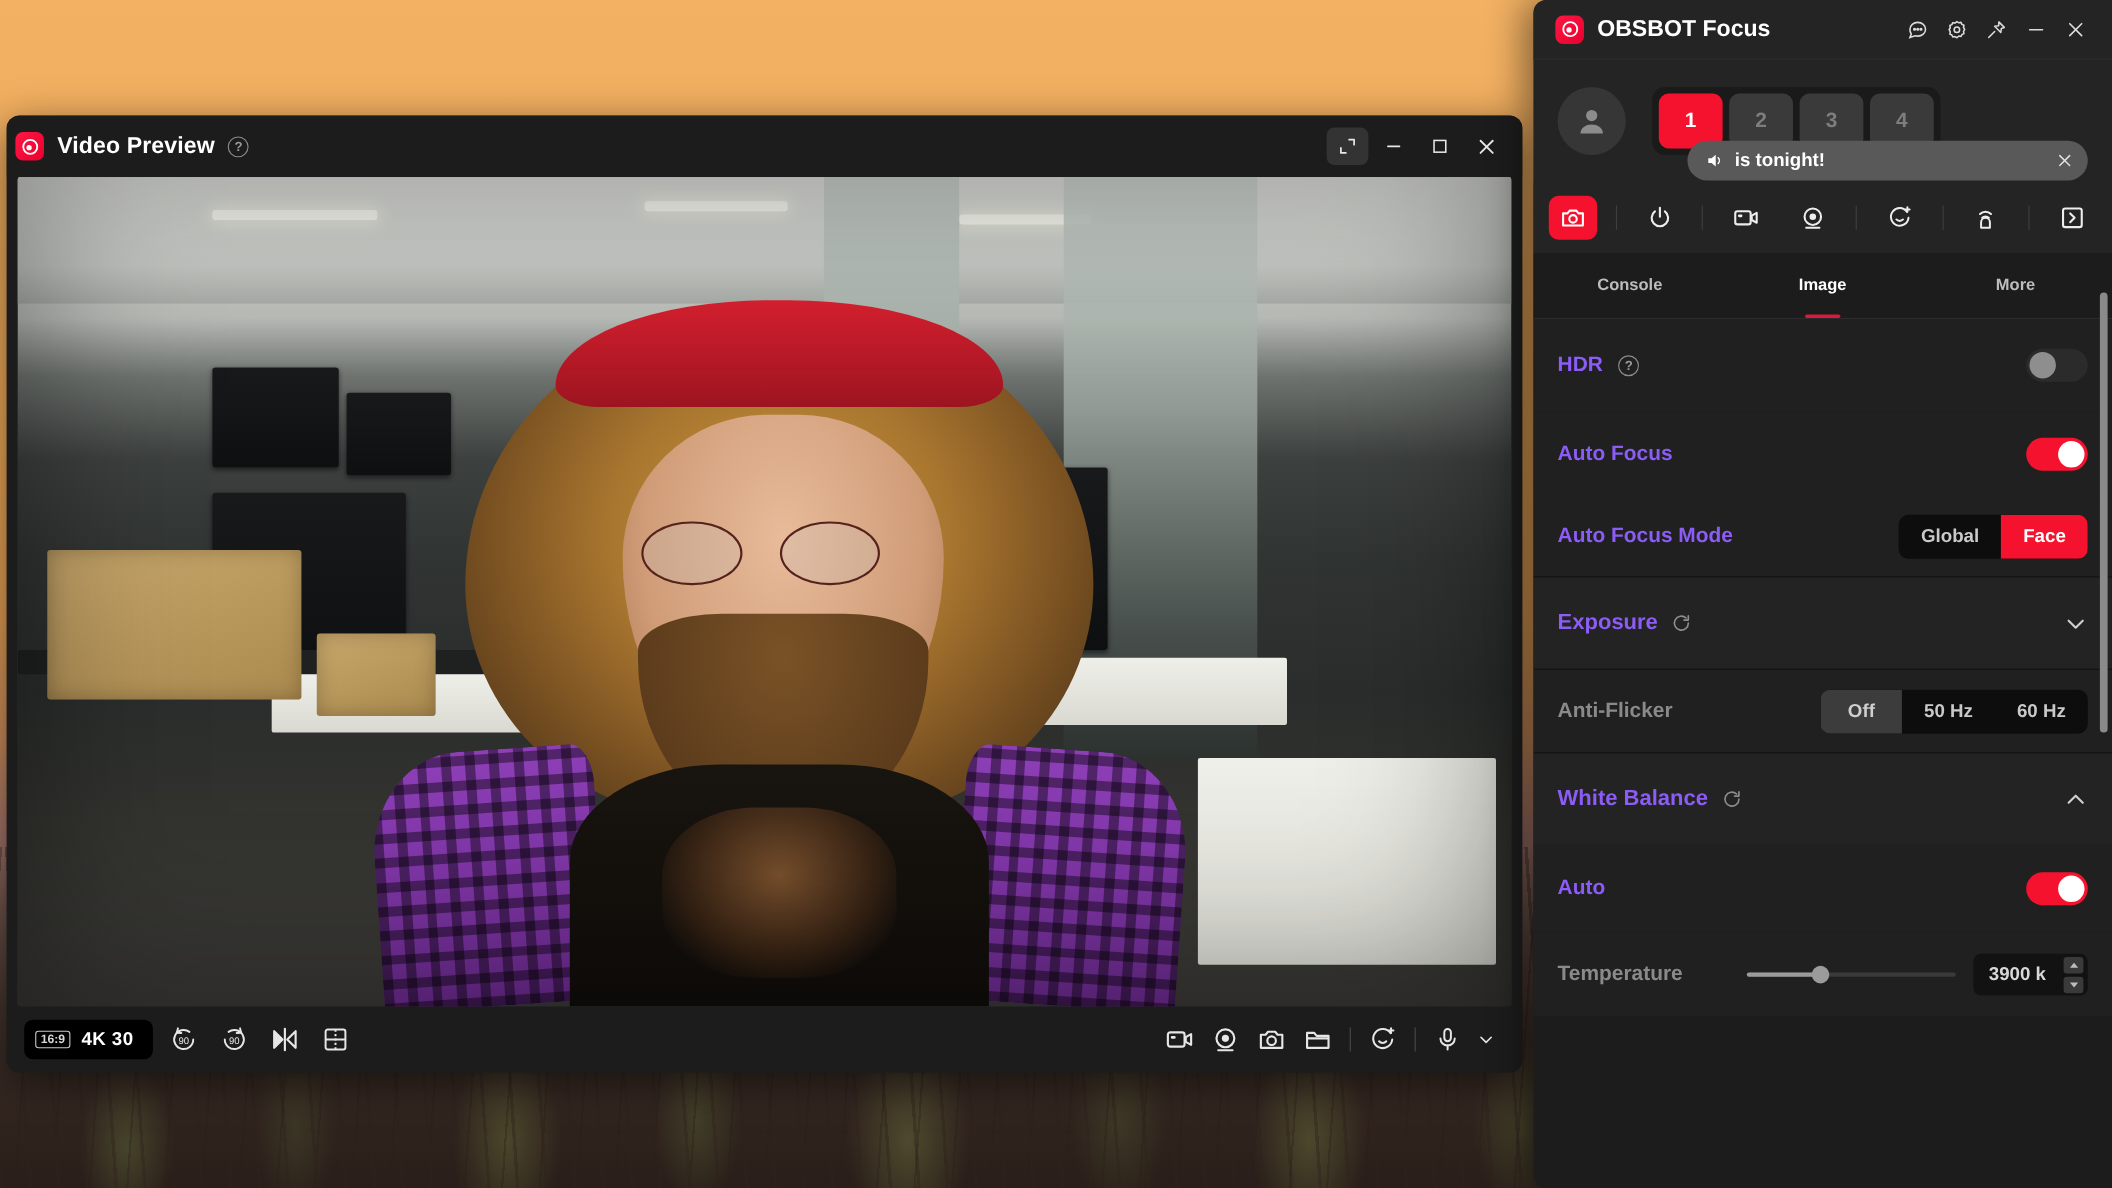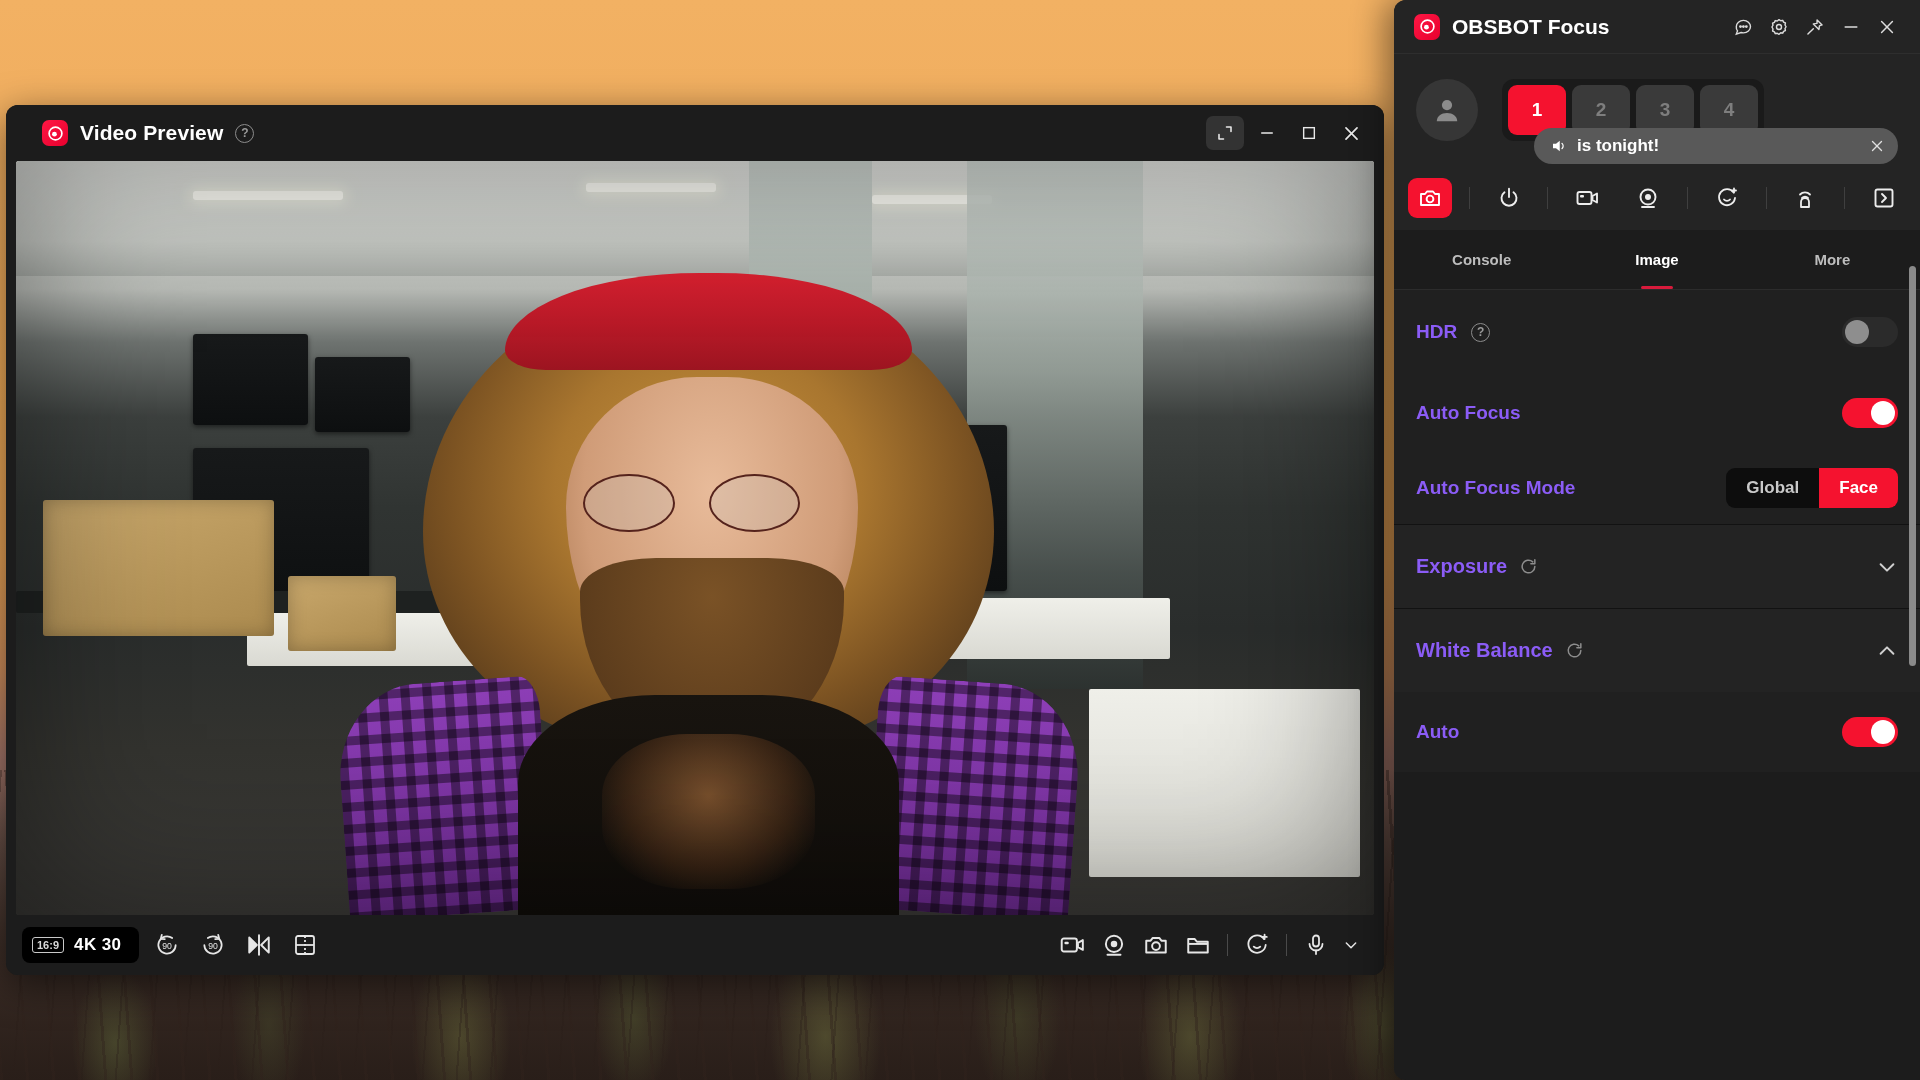"Video Preview" #vp-titlebar { padding: 0 14px 0 36px -> 0 14px 0 8px }
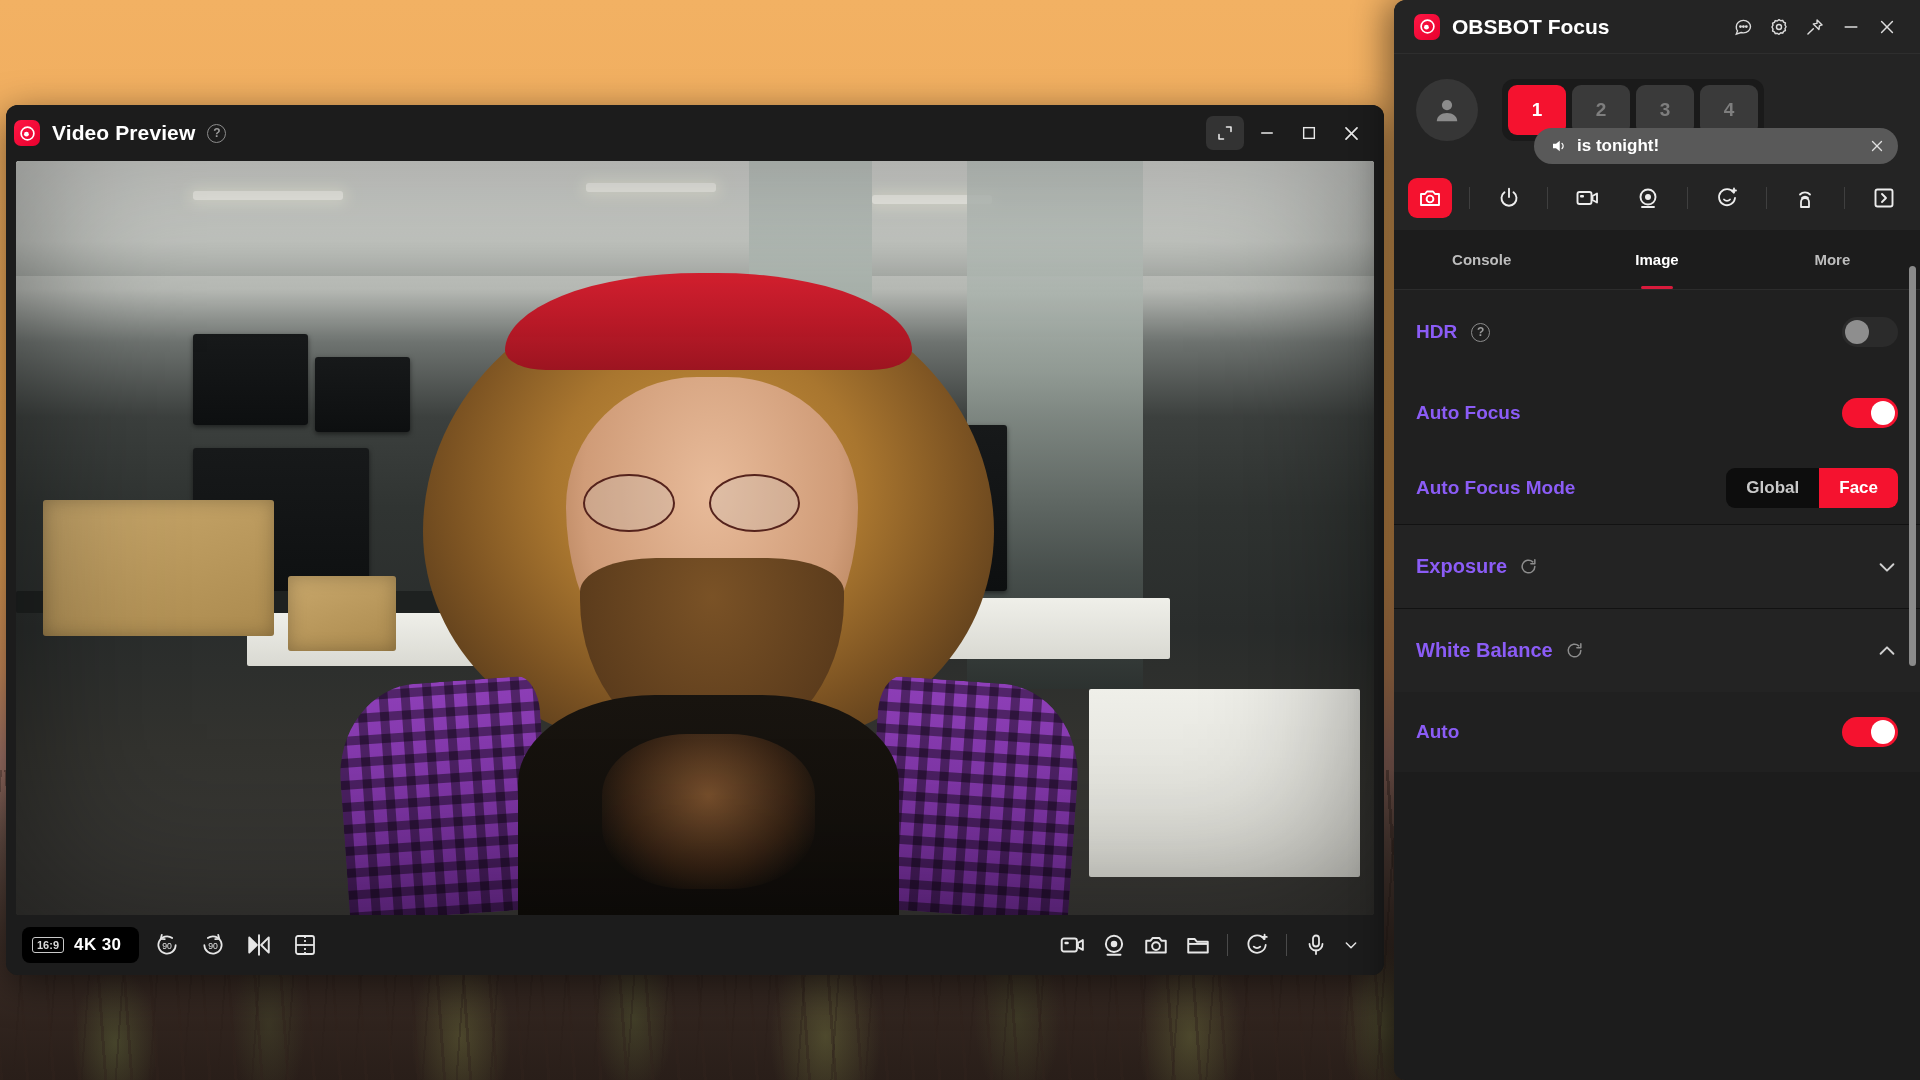"Anti-Flicker" div.row { html: none -> <div> <span>Anti-Flicker</span> <span> <span> <span>Off</span> <span>50 Hz</span> <span>60 Hz</span> </span> </span> </div> }
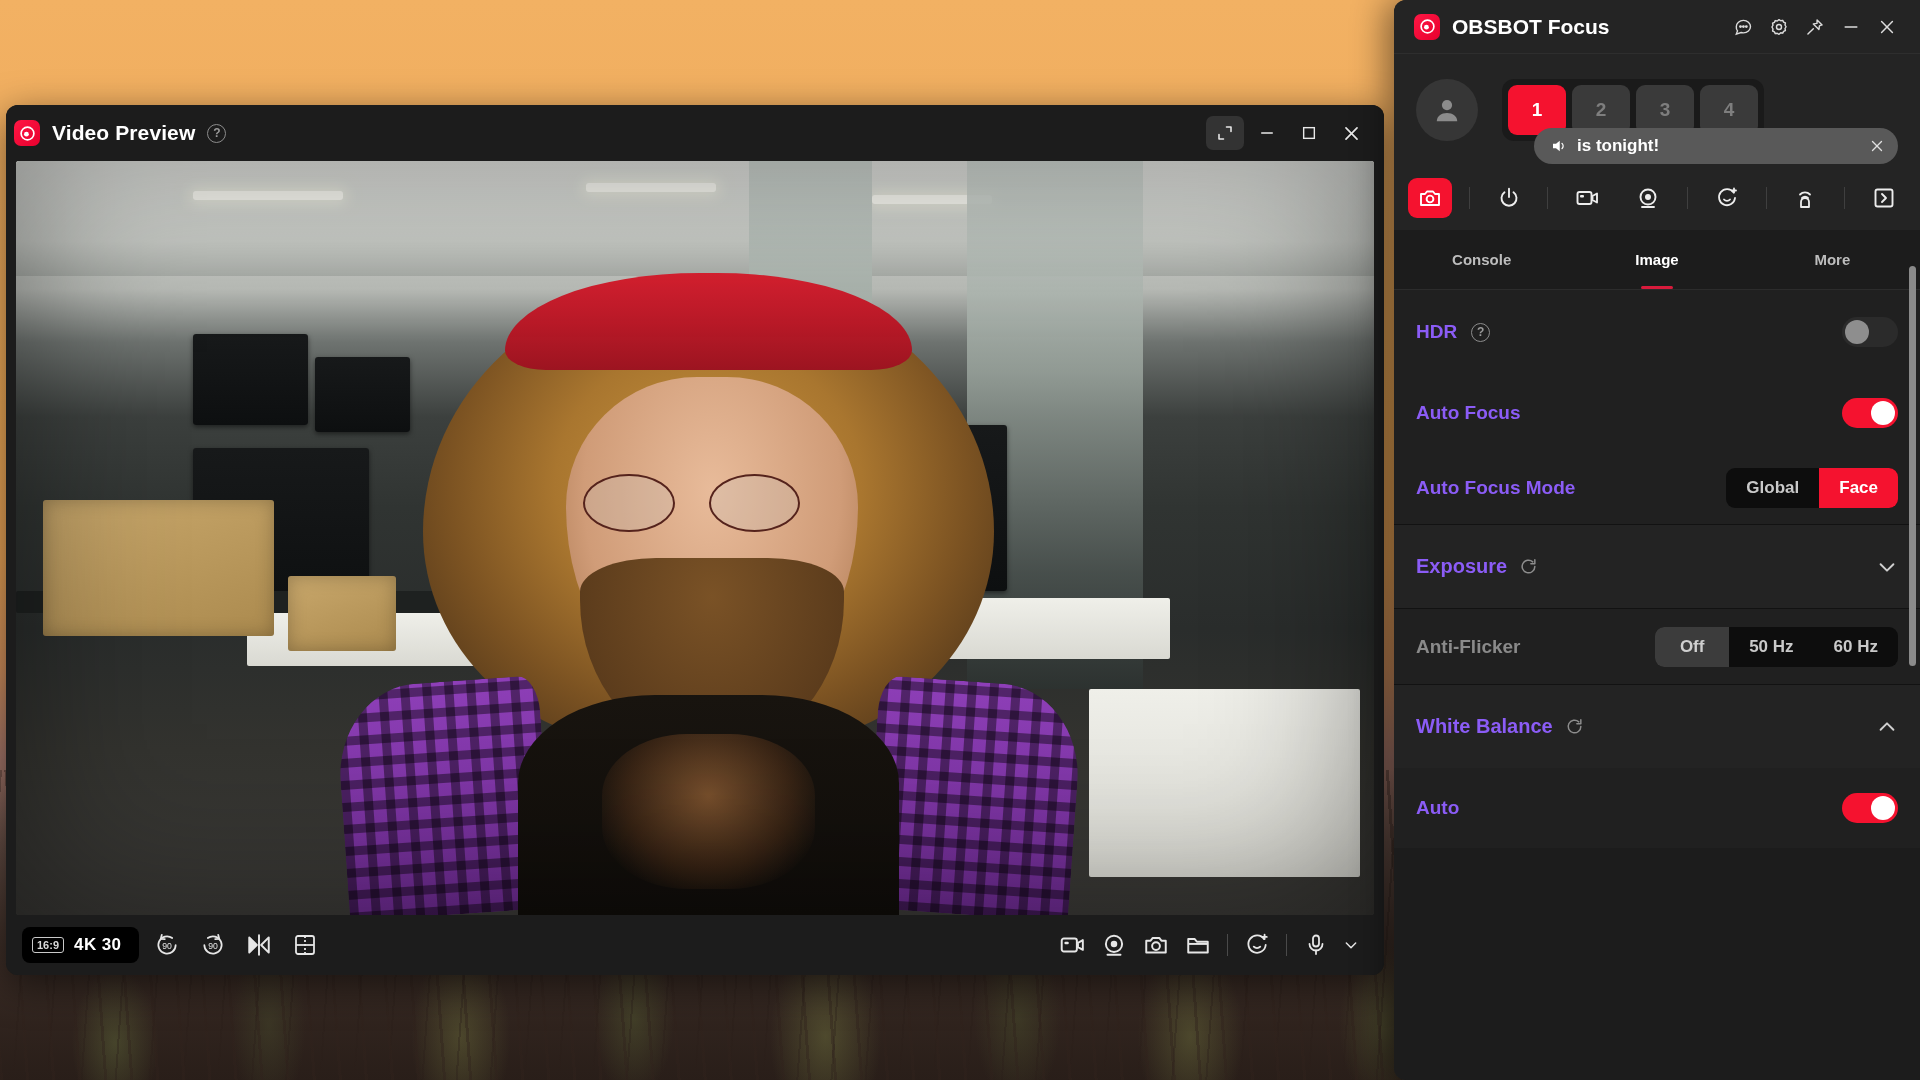"Temperature" div.row { html: none -> <div> <span>Temperature</span> <span> <span> <span></span> <span></span> </span> <span> <span>3900 k</span> <span> <span> <svg> <polygon></polygon> </svg> </span> <span> <svg> <polygon></polygon> </svg> </span> </span> </span> </span> </div> }
